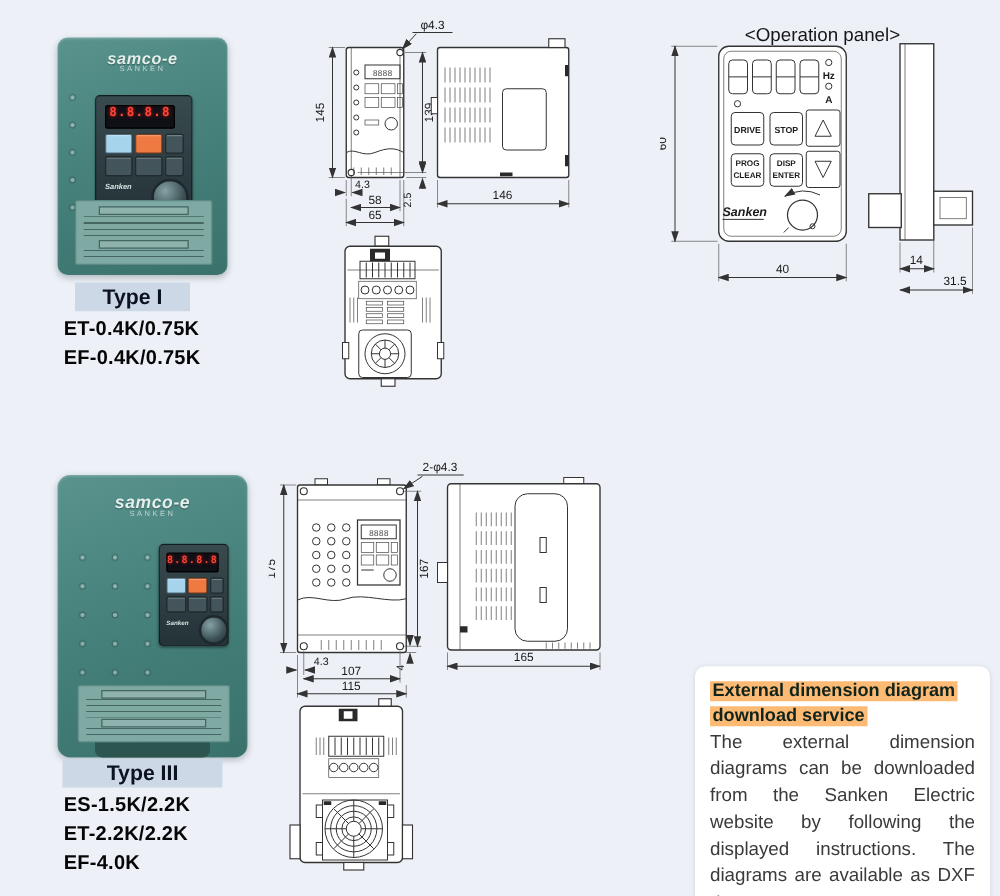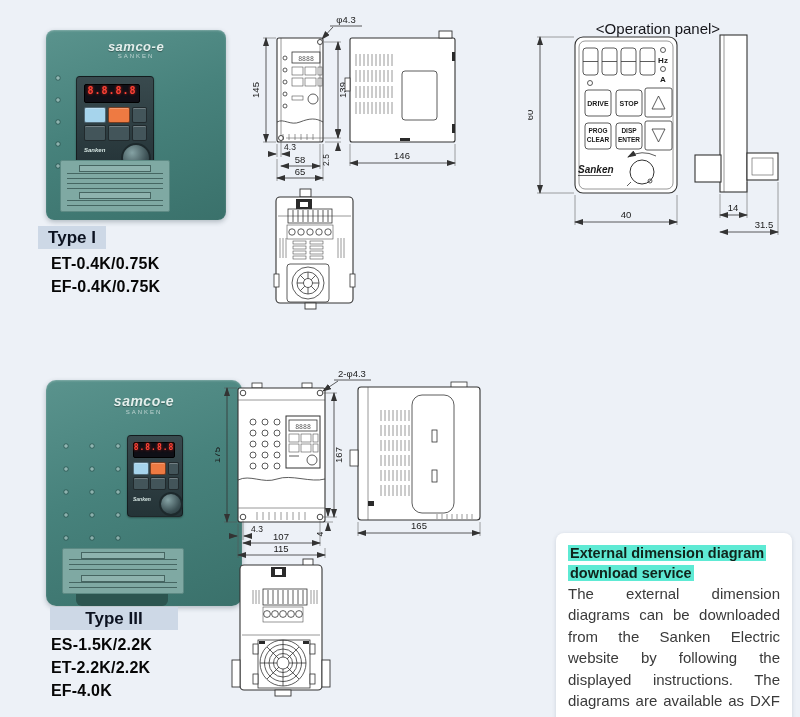"samco-e" .product { padding-left: 44px -> none }
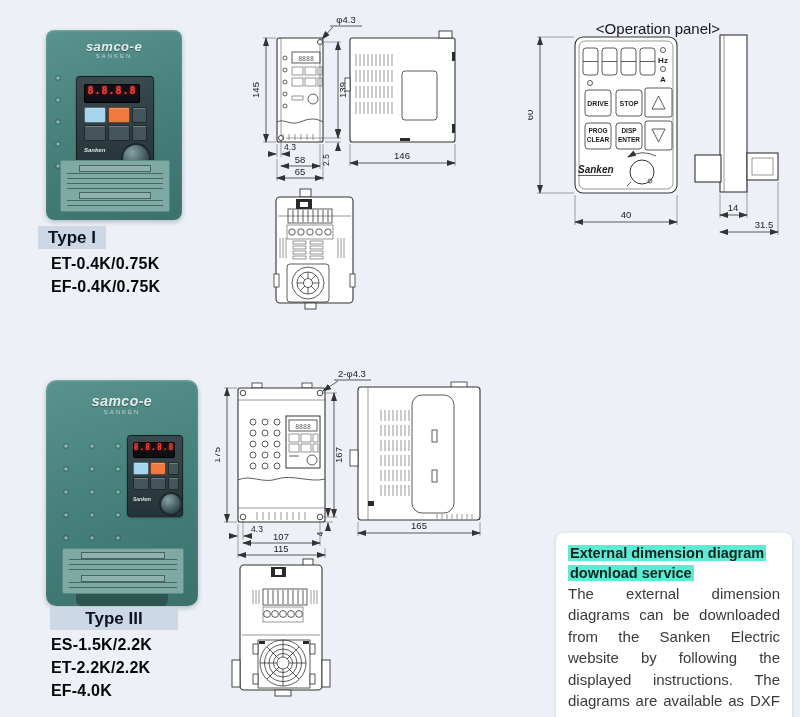"Type I" div.typelabel { left: 38px -> 60px; width: 68px -> 92px }
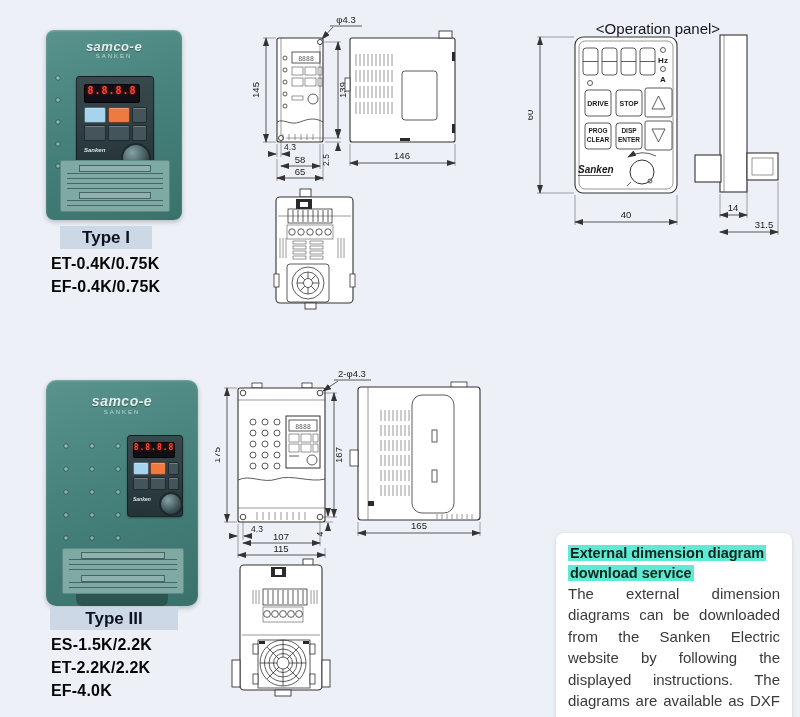"External dimension diagram download" .dl-title span { background: #5eead4 -> #fdba74 }
